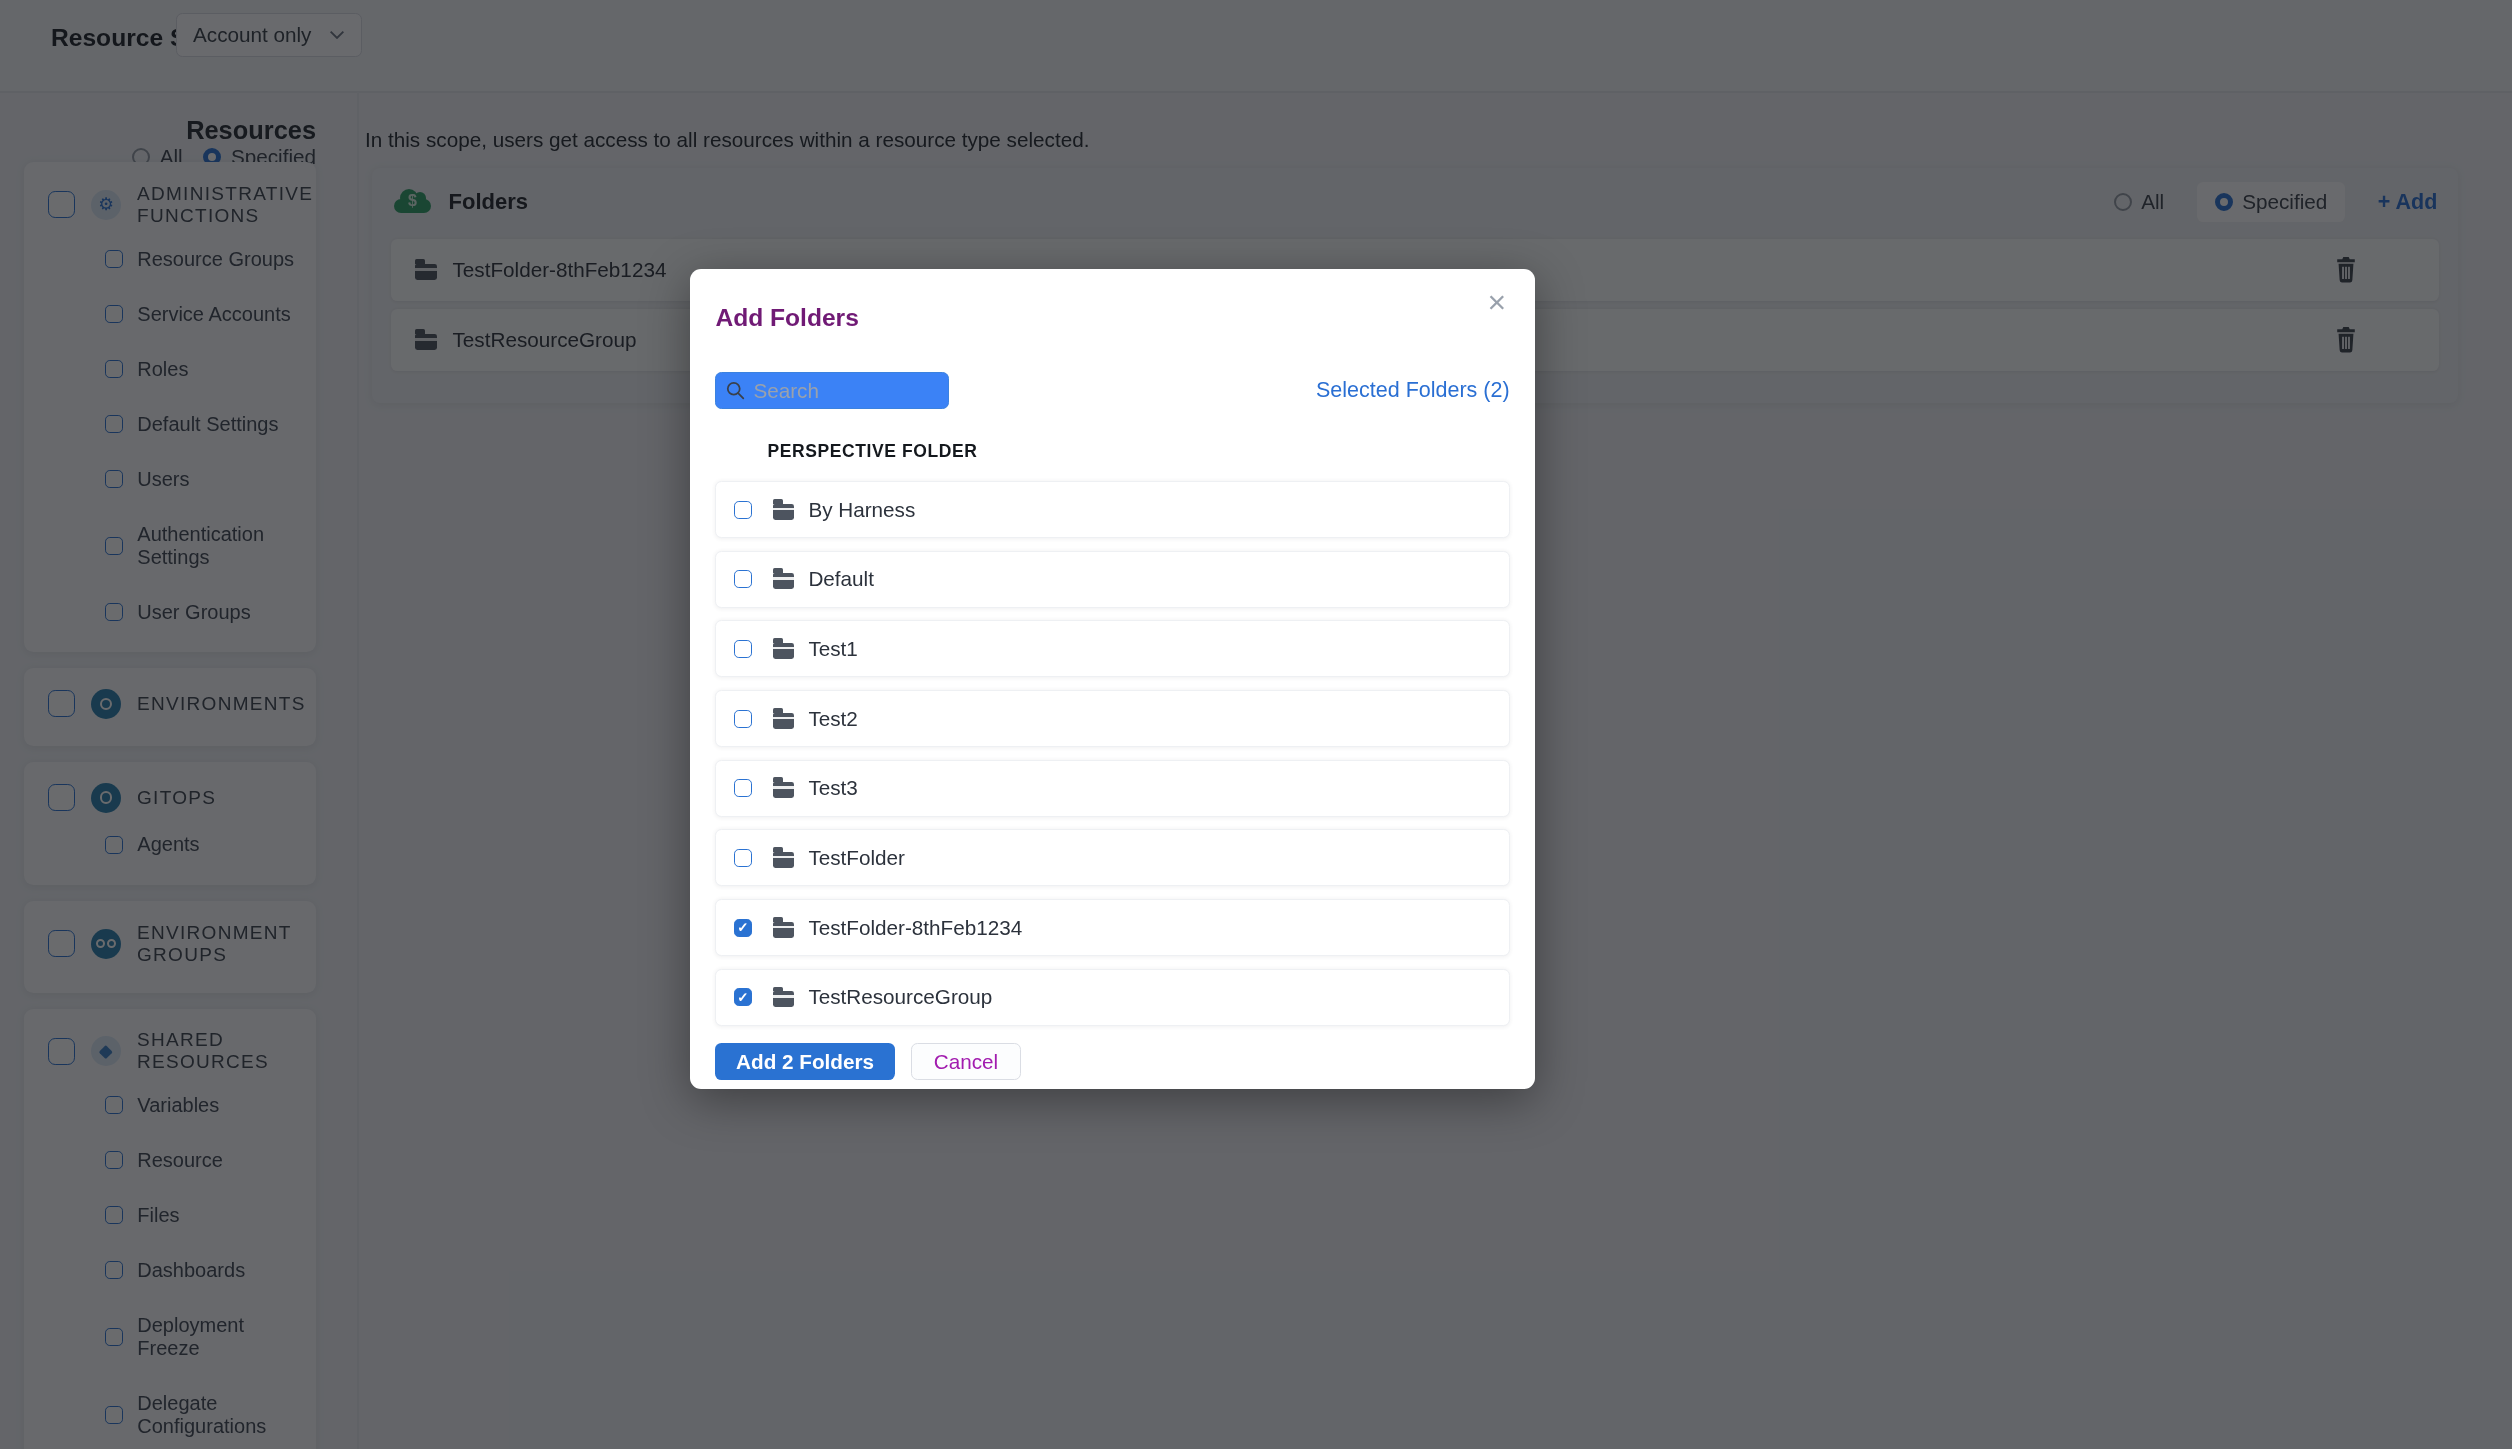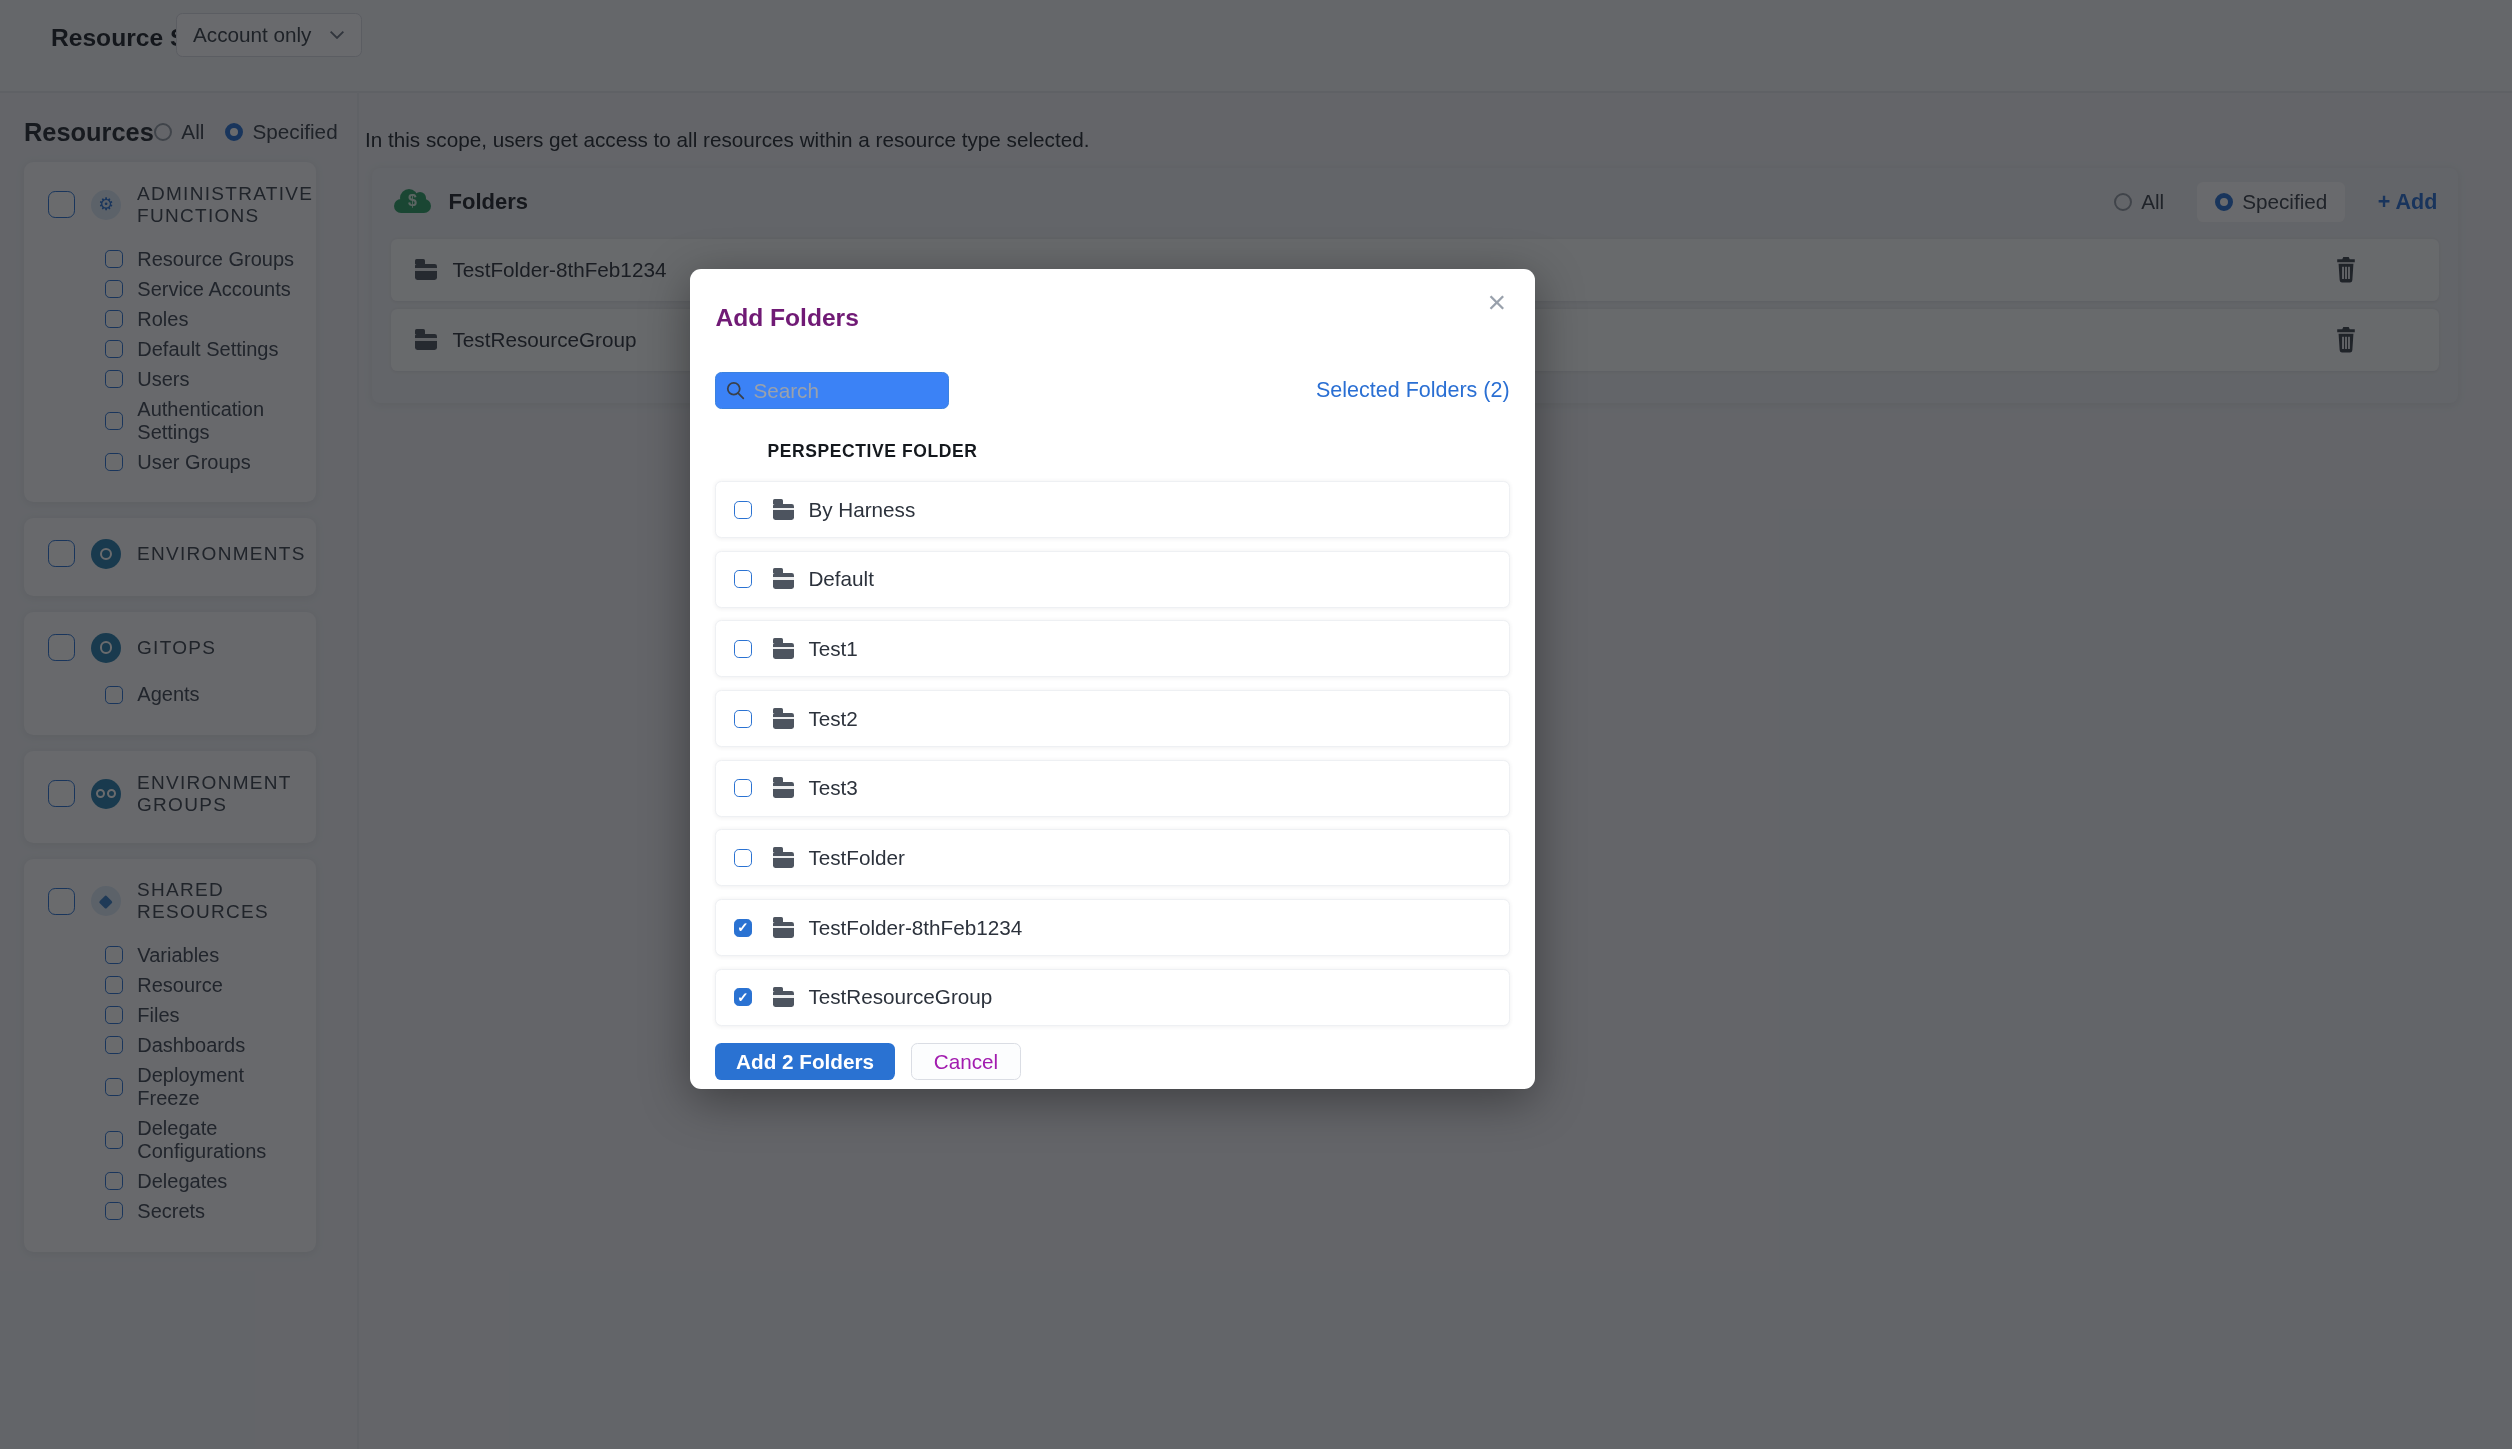"Resources" .sidebar-head { align-items: center -> flex-end; flex-direction: none -> column }
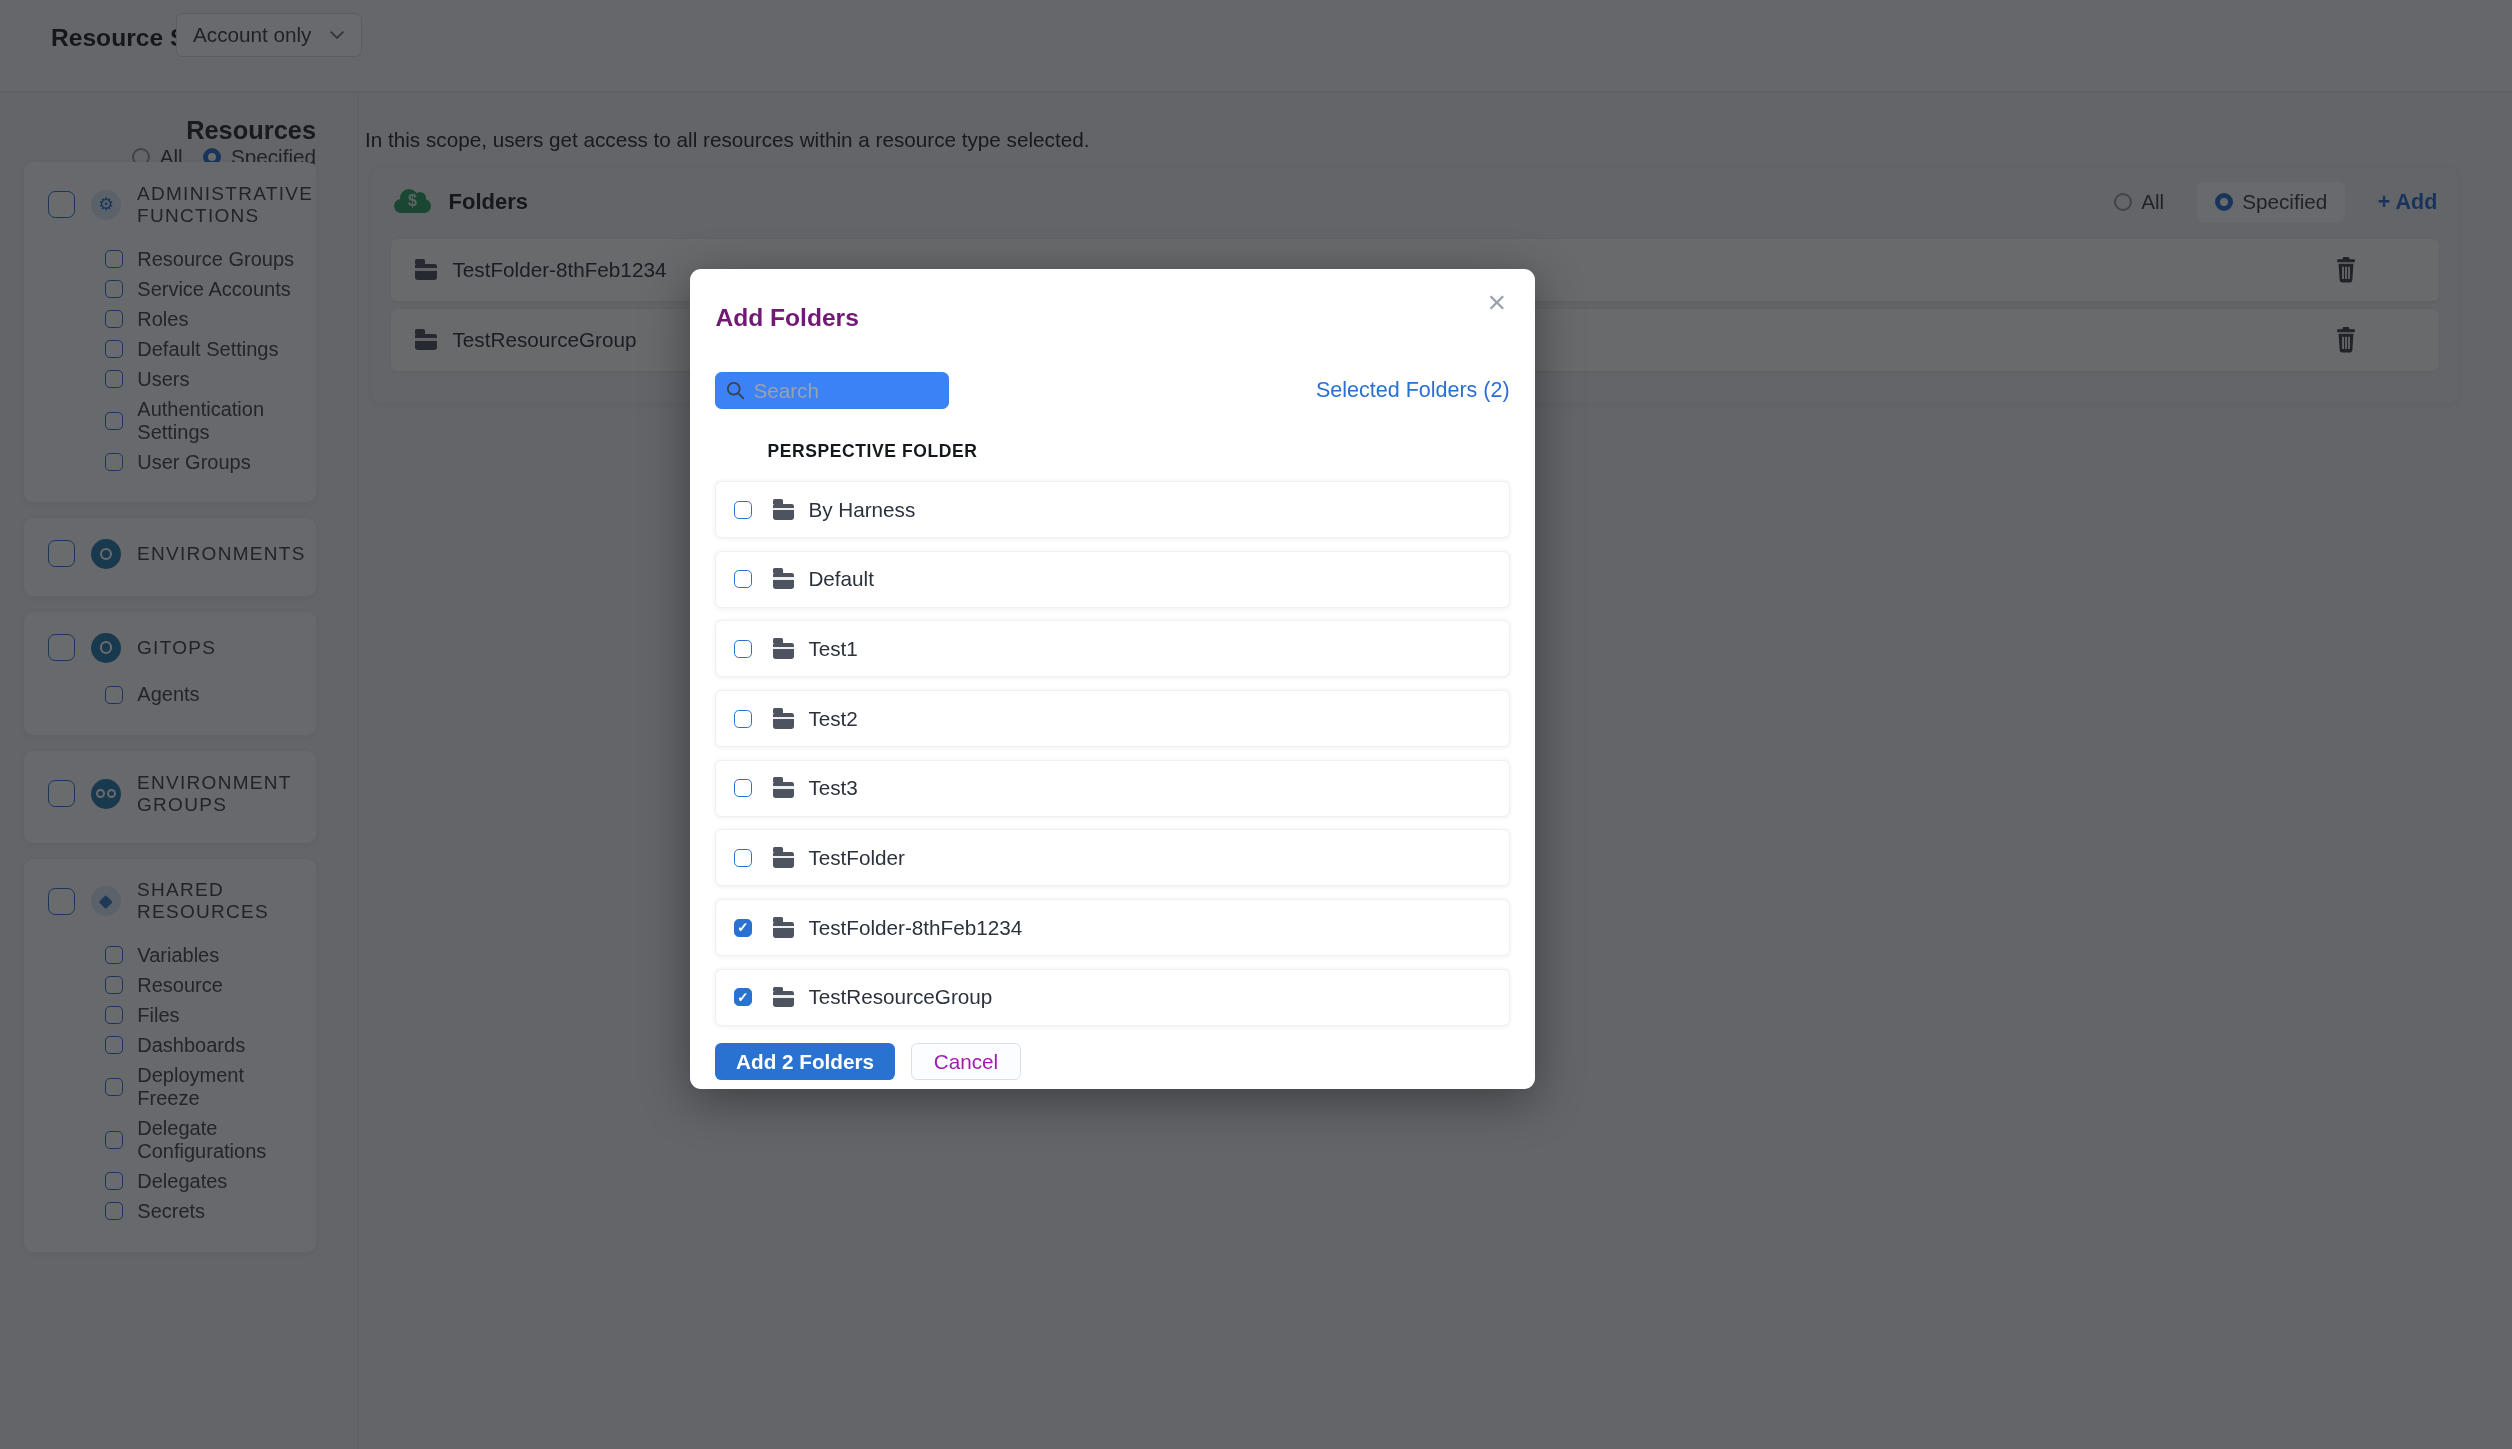"Resource Groups" .sitems { gap: 7px -> 32px }
